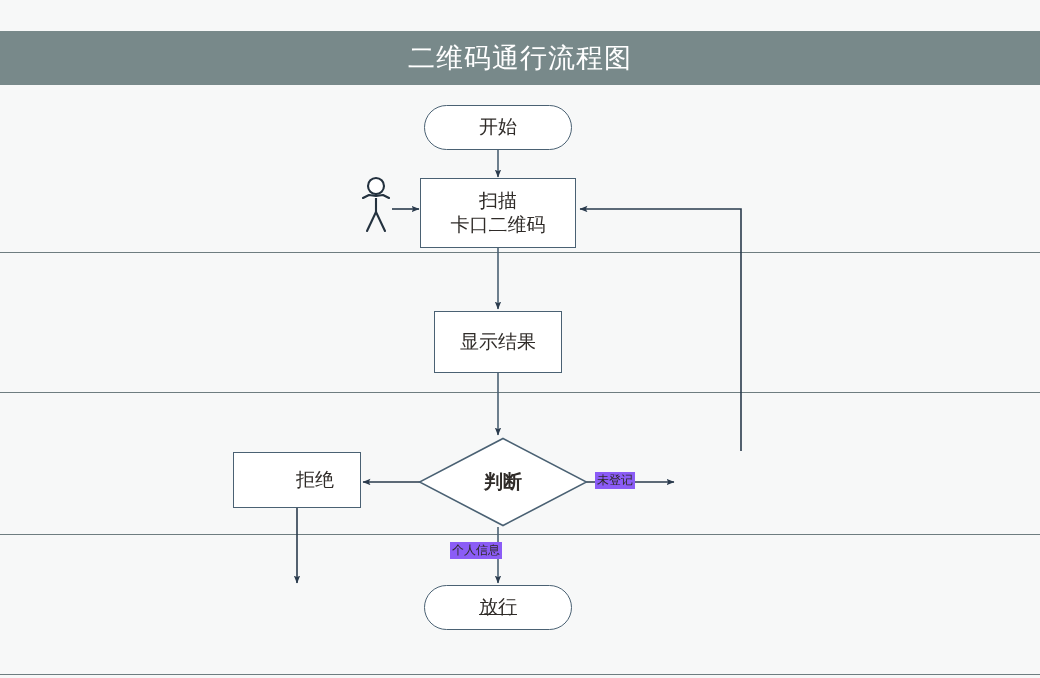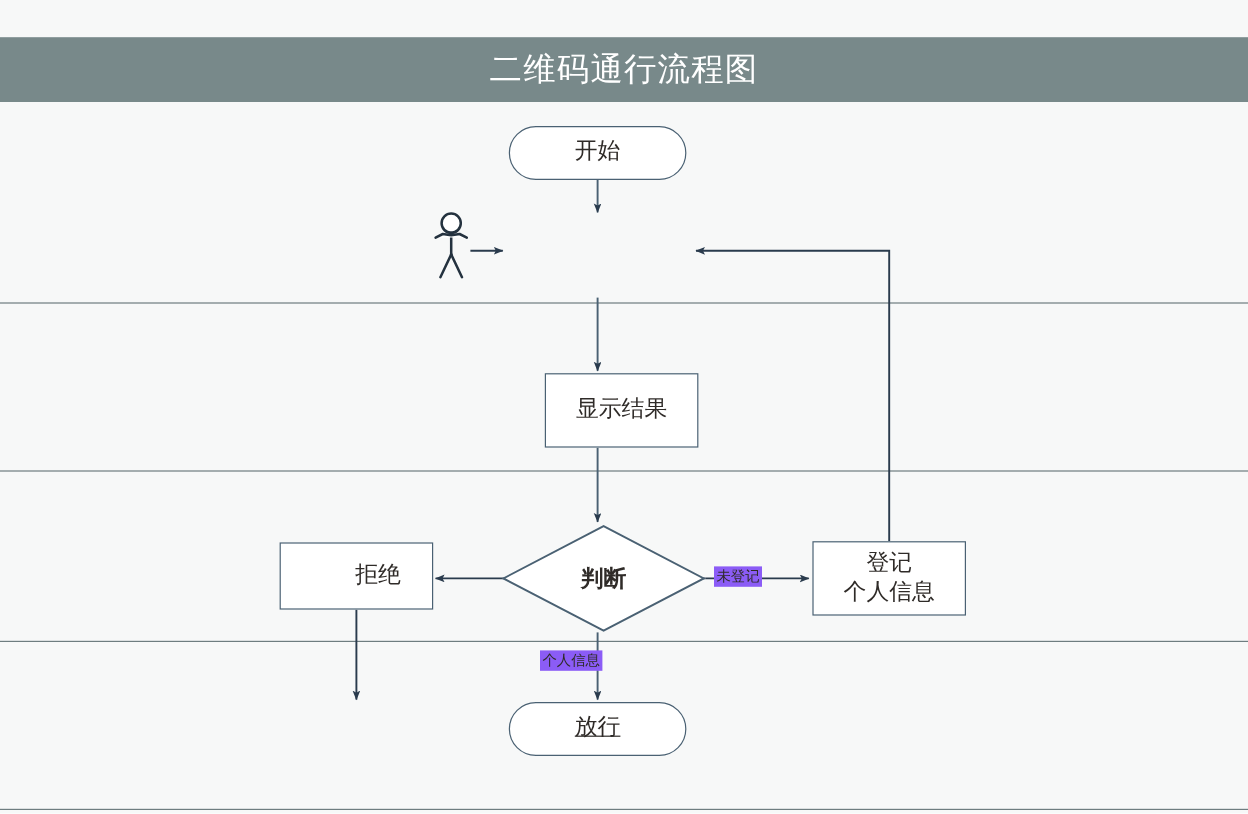"扫描" div.node { html: none -> <div> <span>扫描 卡口二维码</span> </div> }
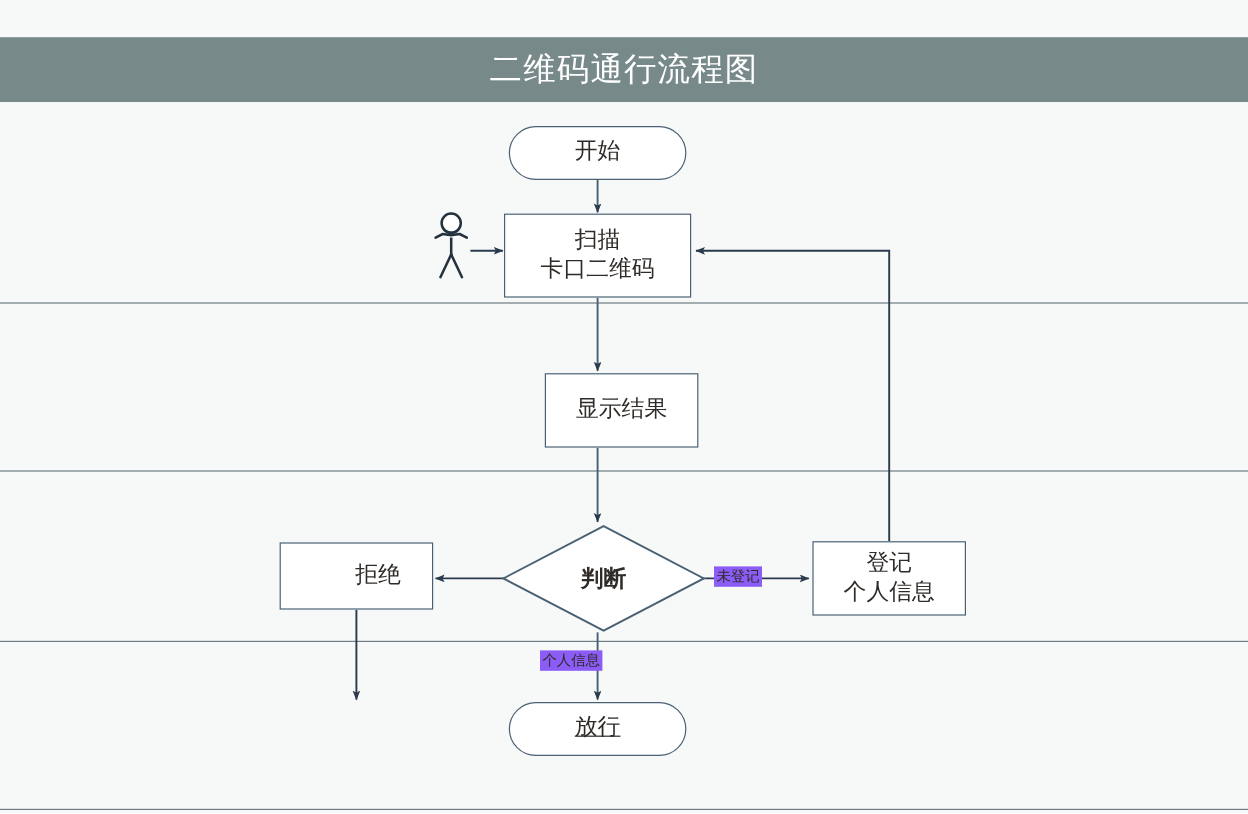"显示结果" div.node { margin-left: 20px -> none }
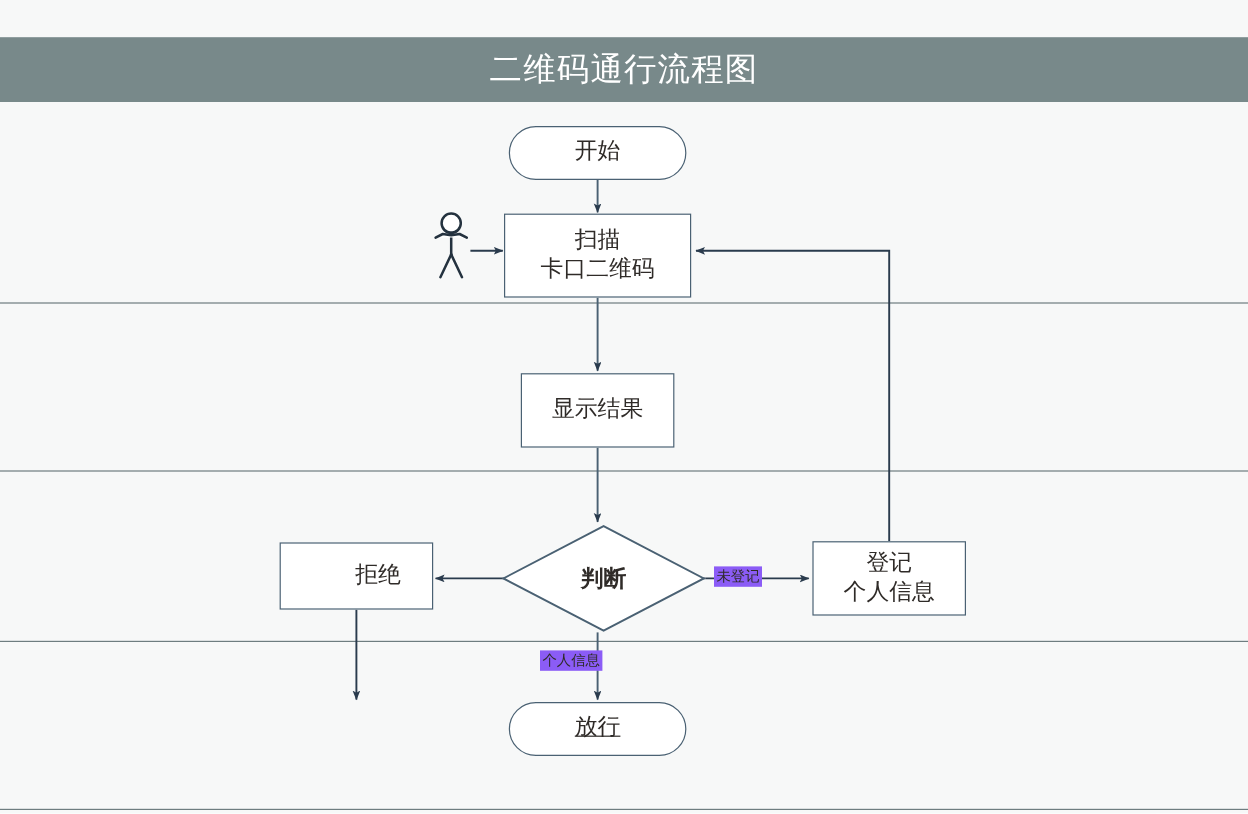"登记" div.node { html: <div> <span>登记 个人信息</span> </div> -> none }
